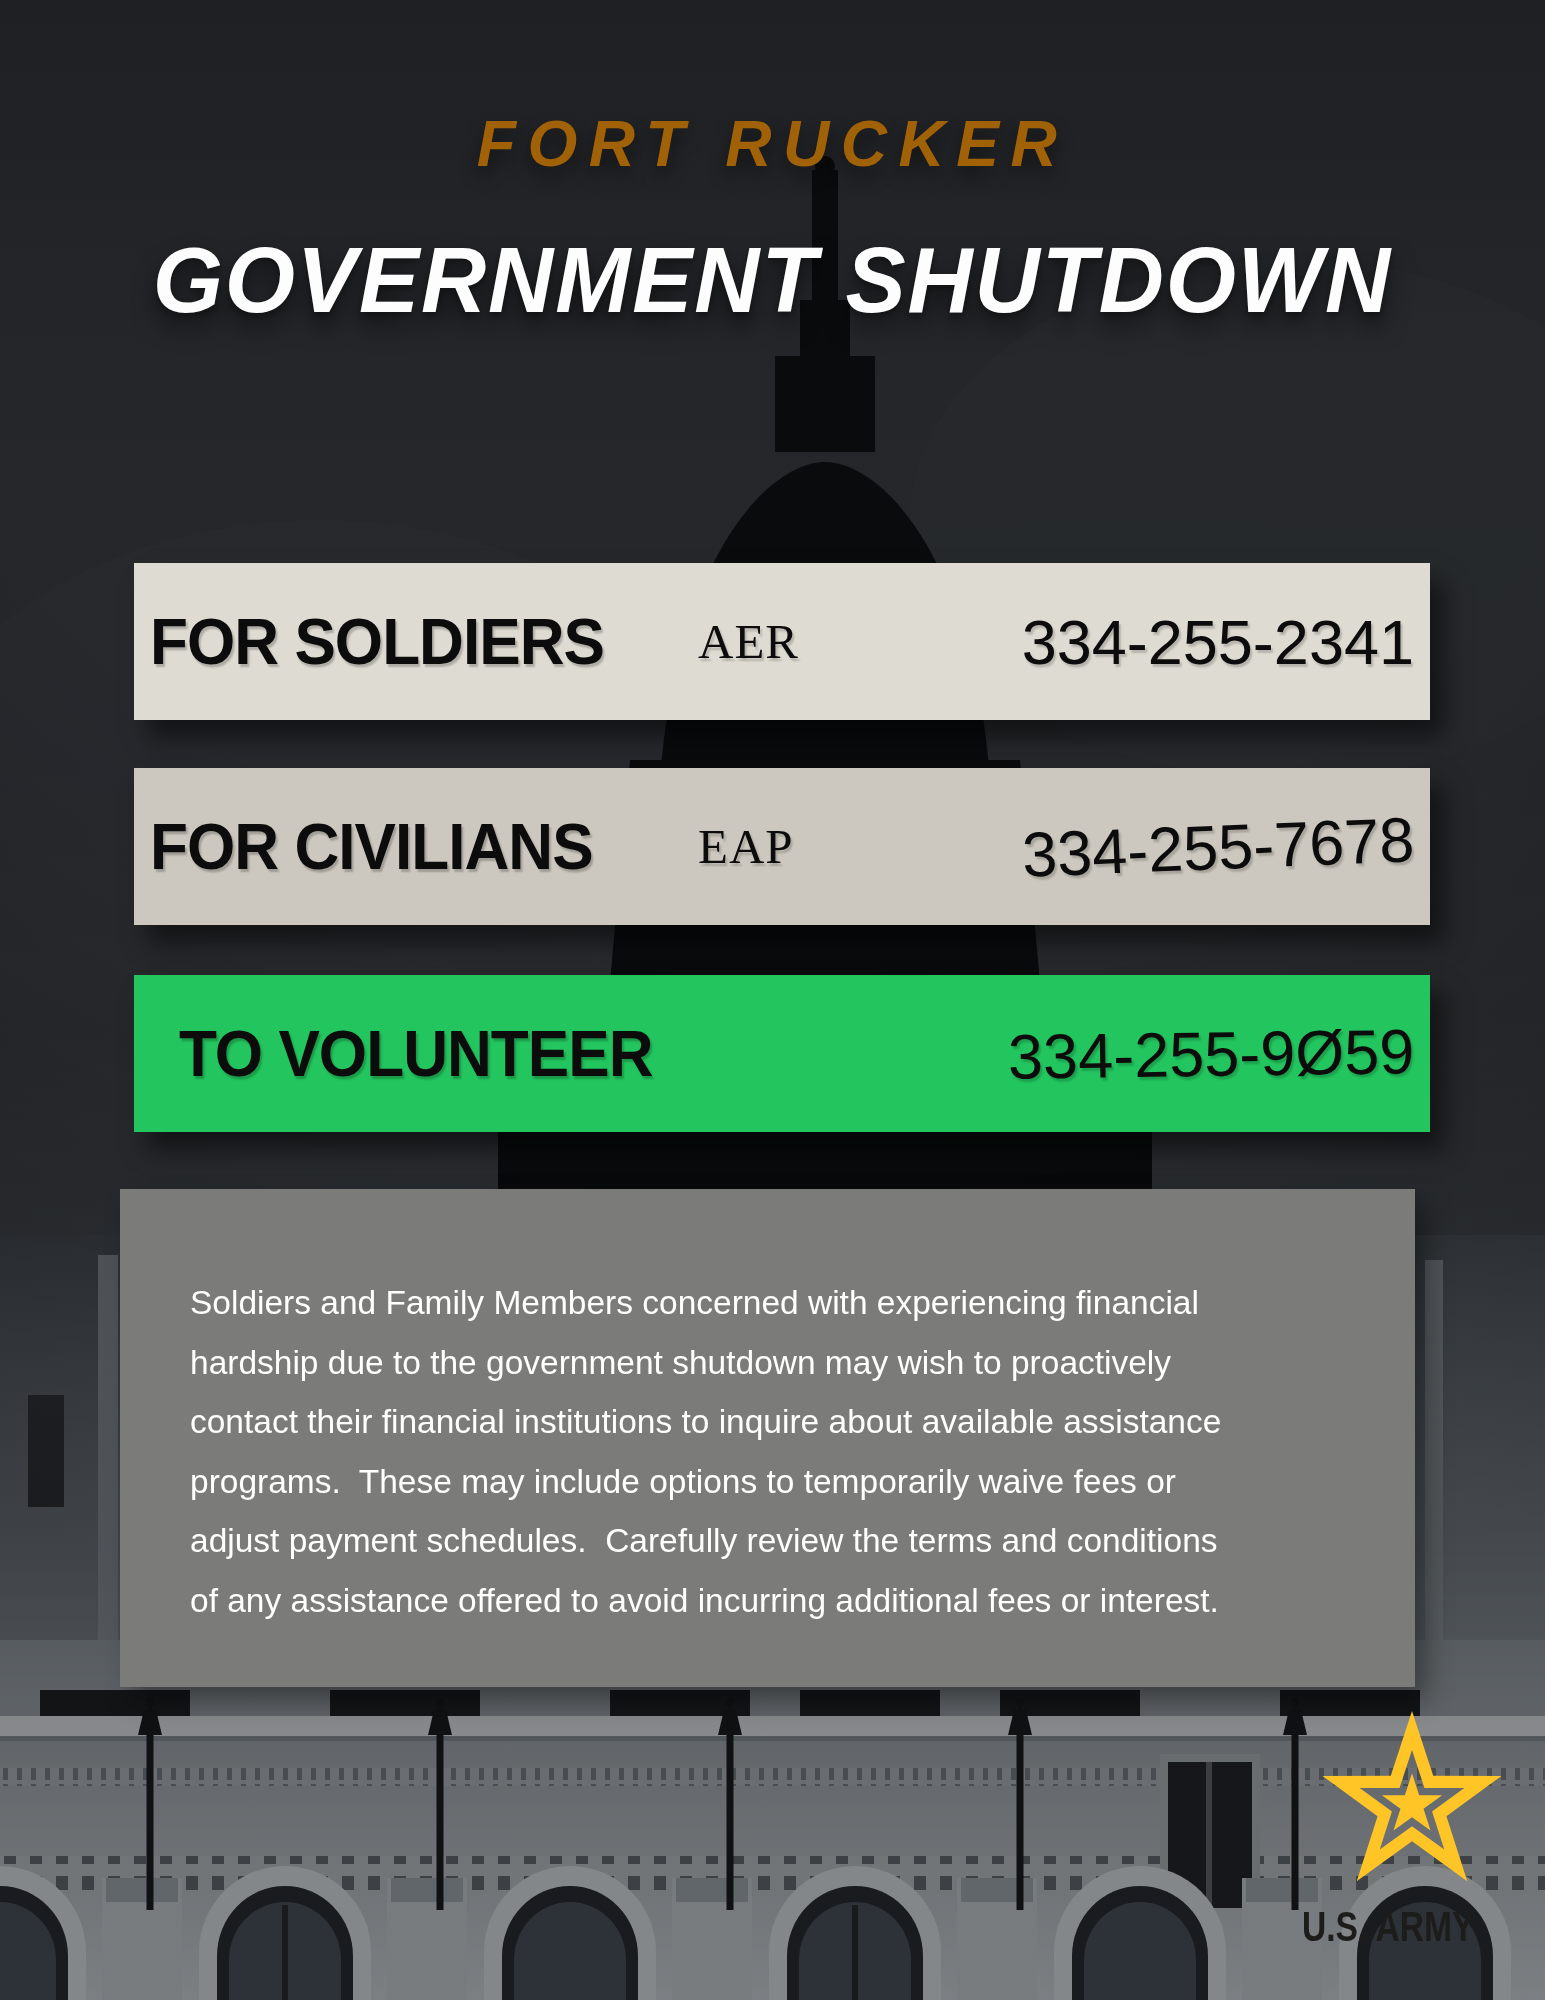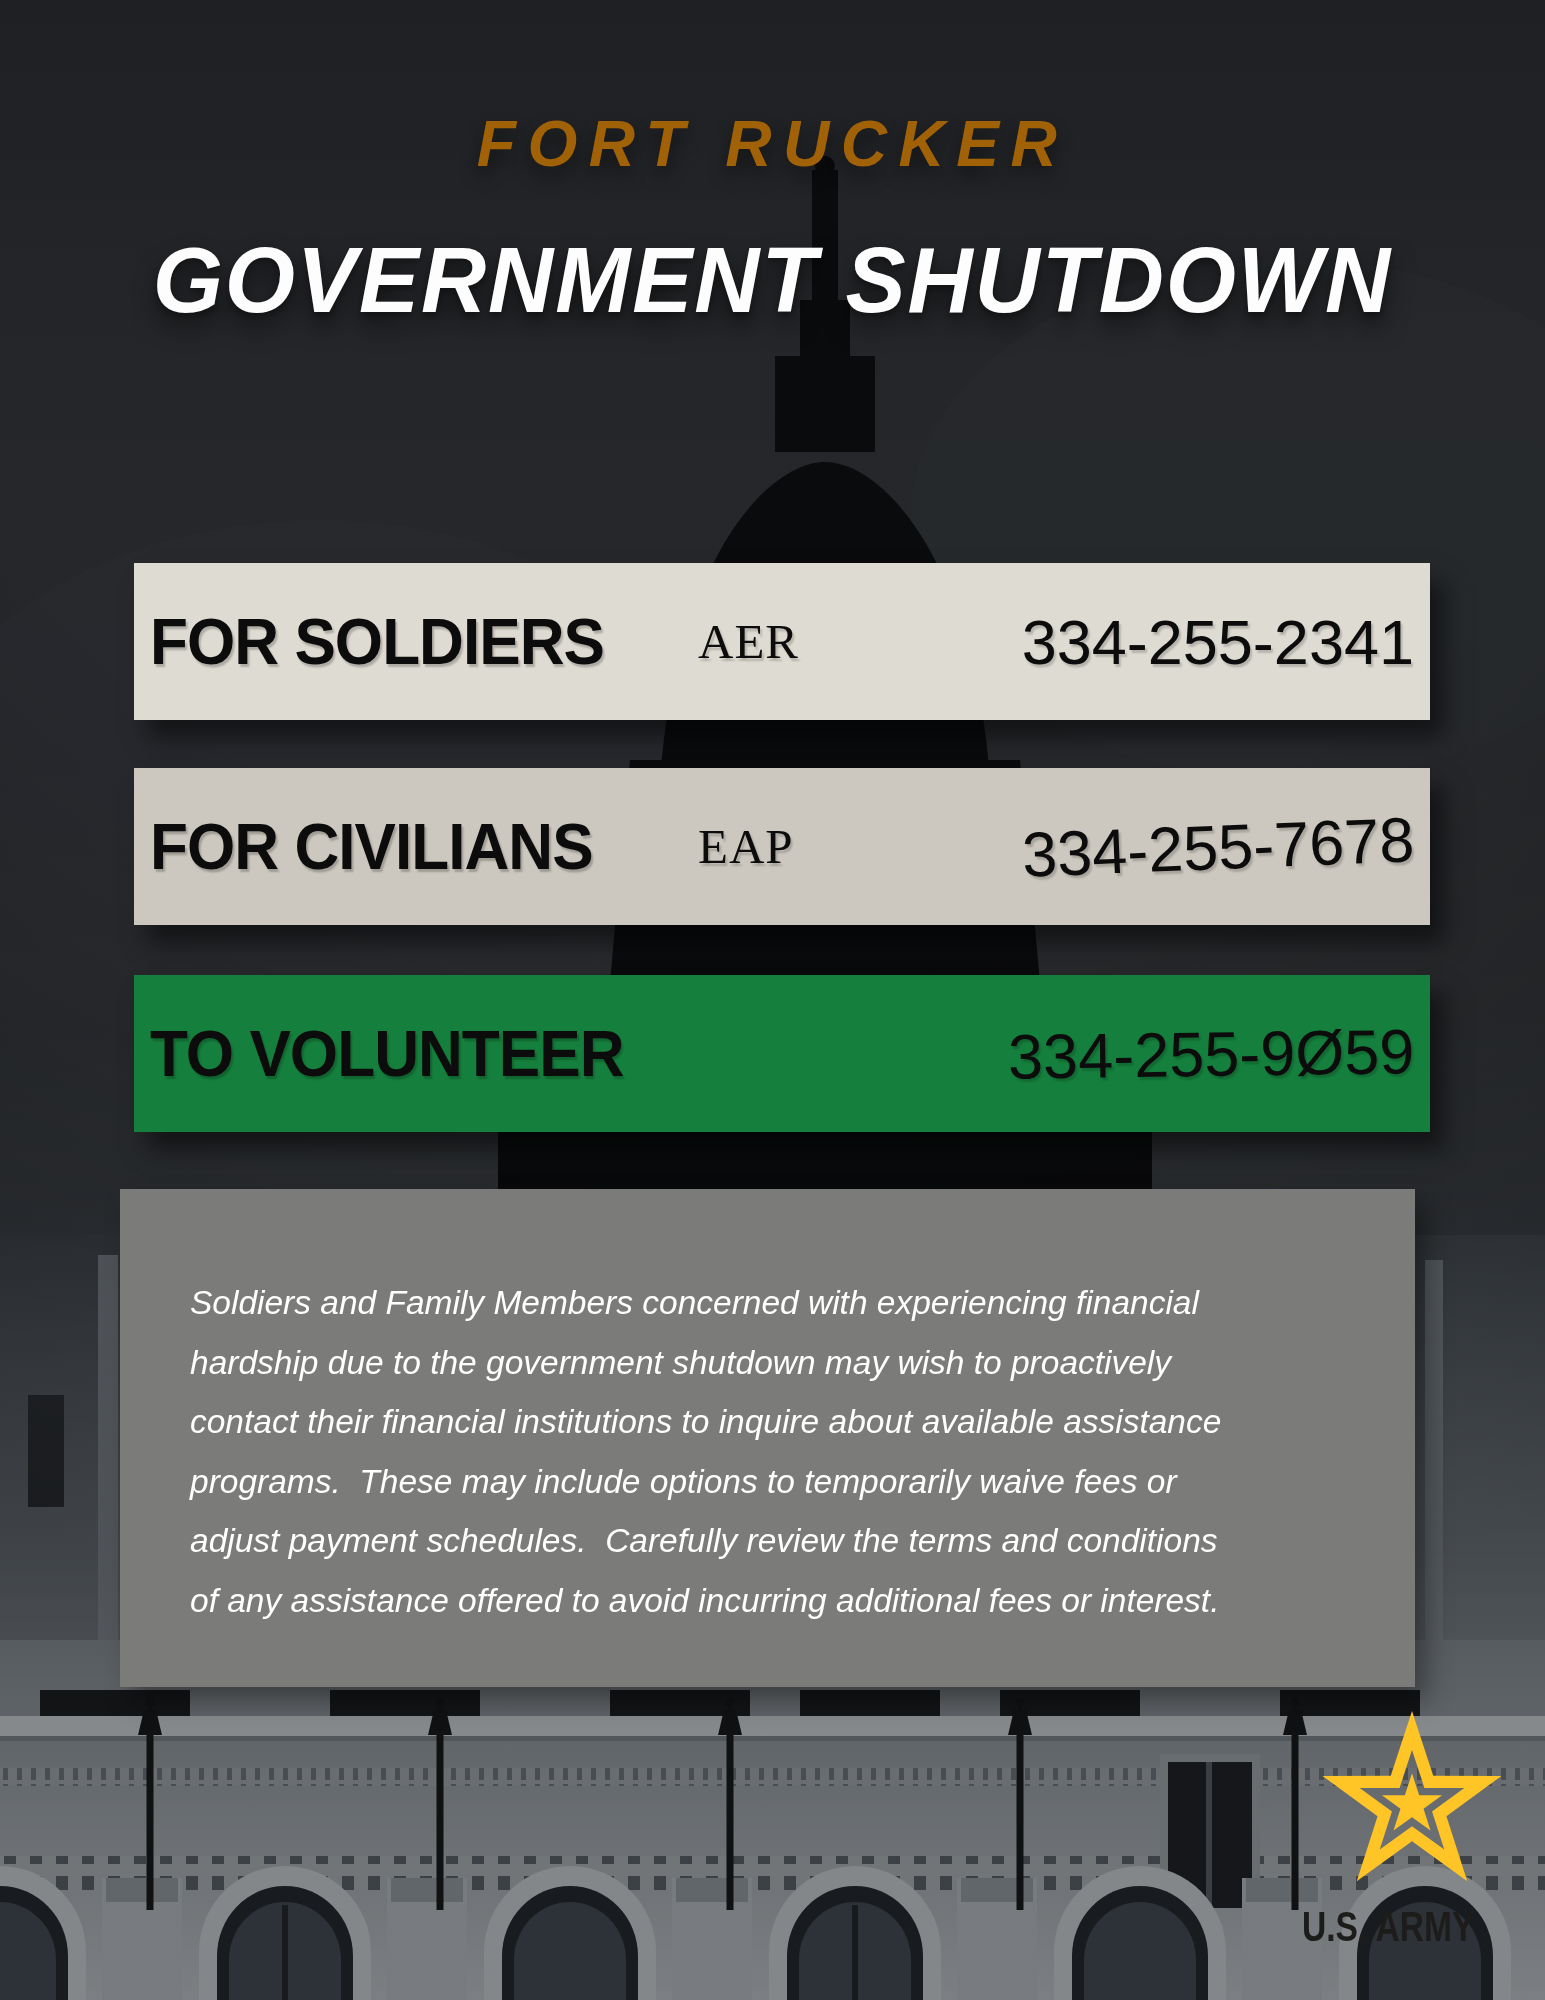"TO VOLUNTEER" .bar-3 { background: #15803d -> #22c55e; text-align: none -> center }
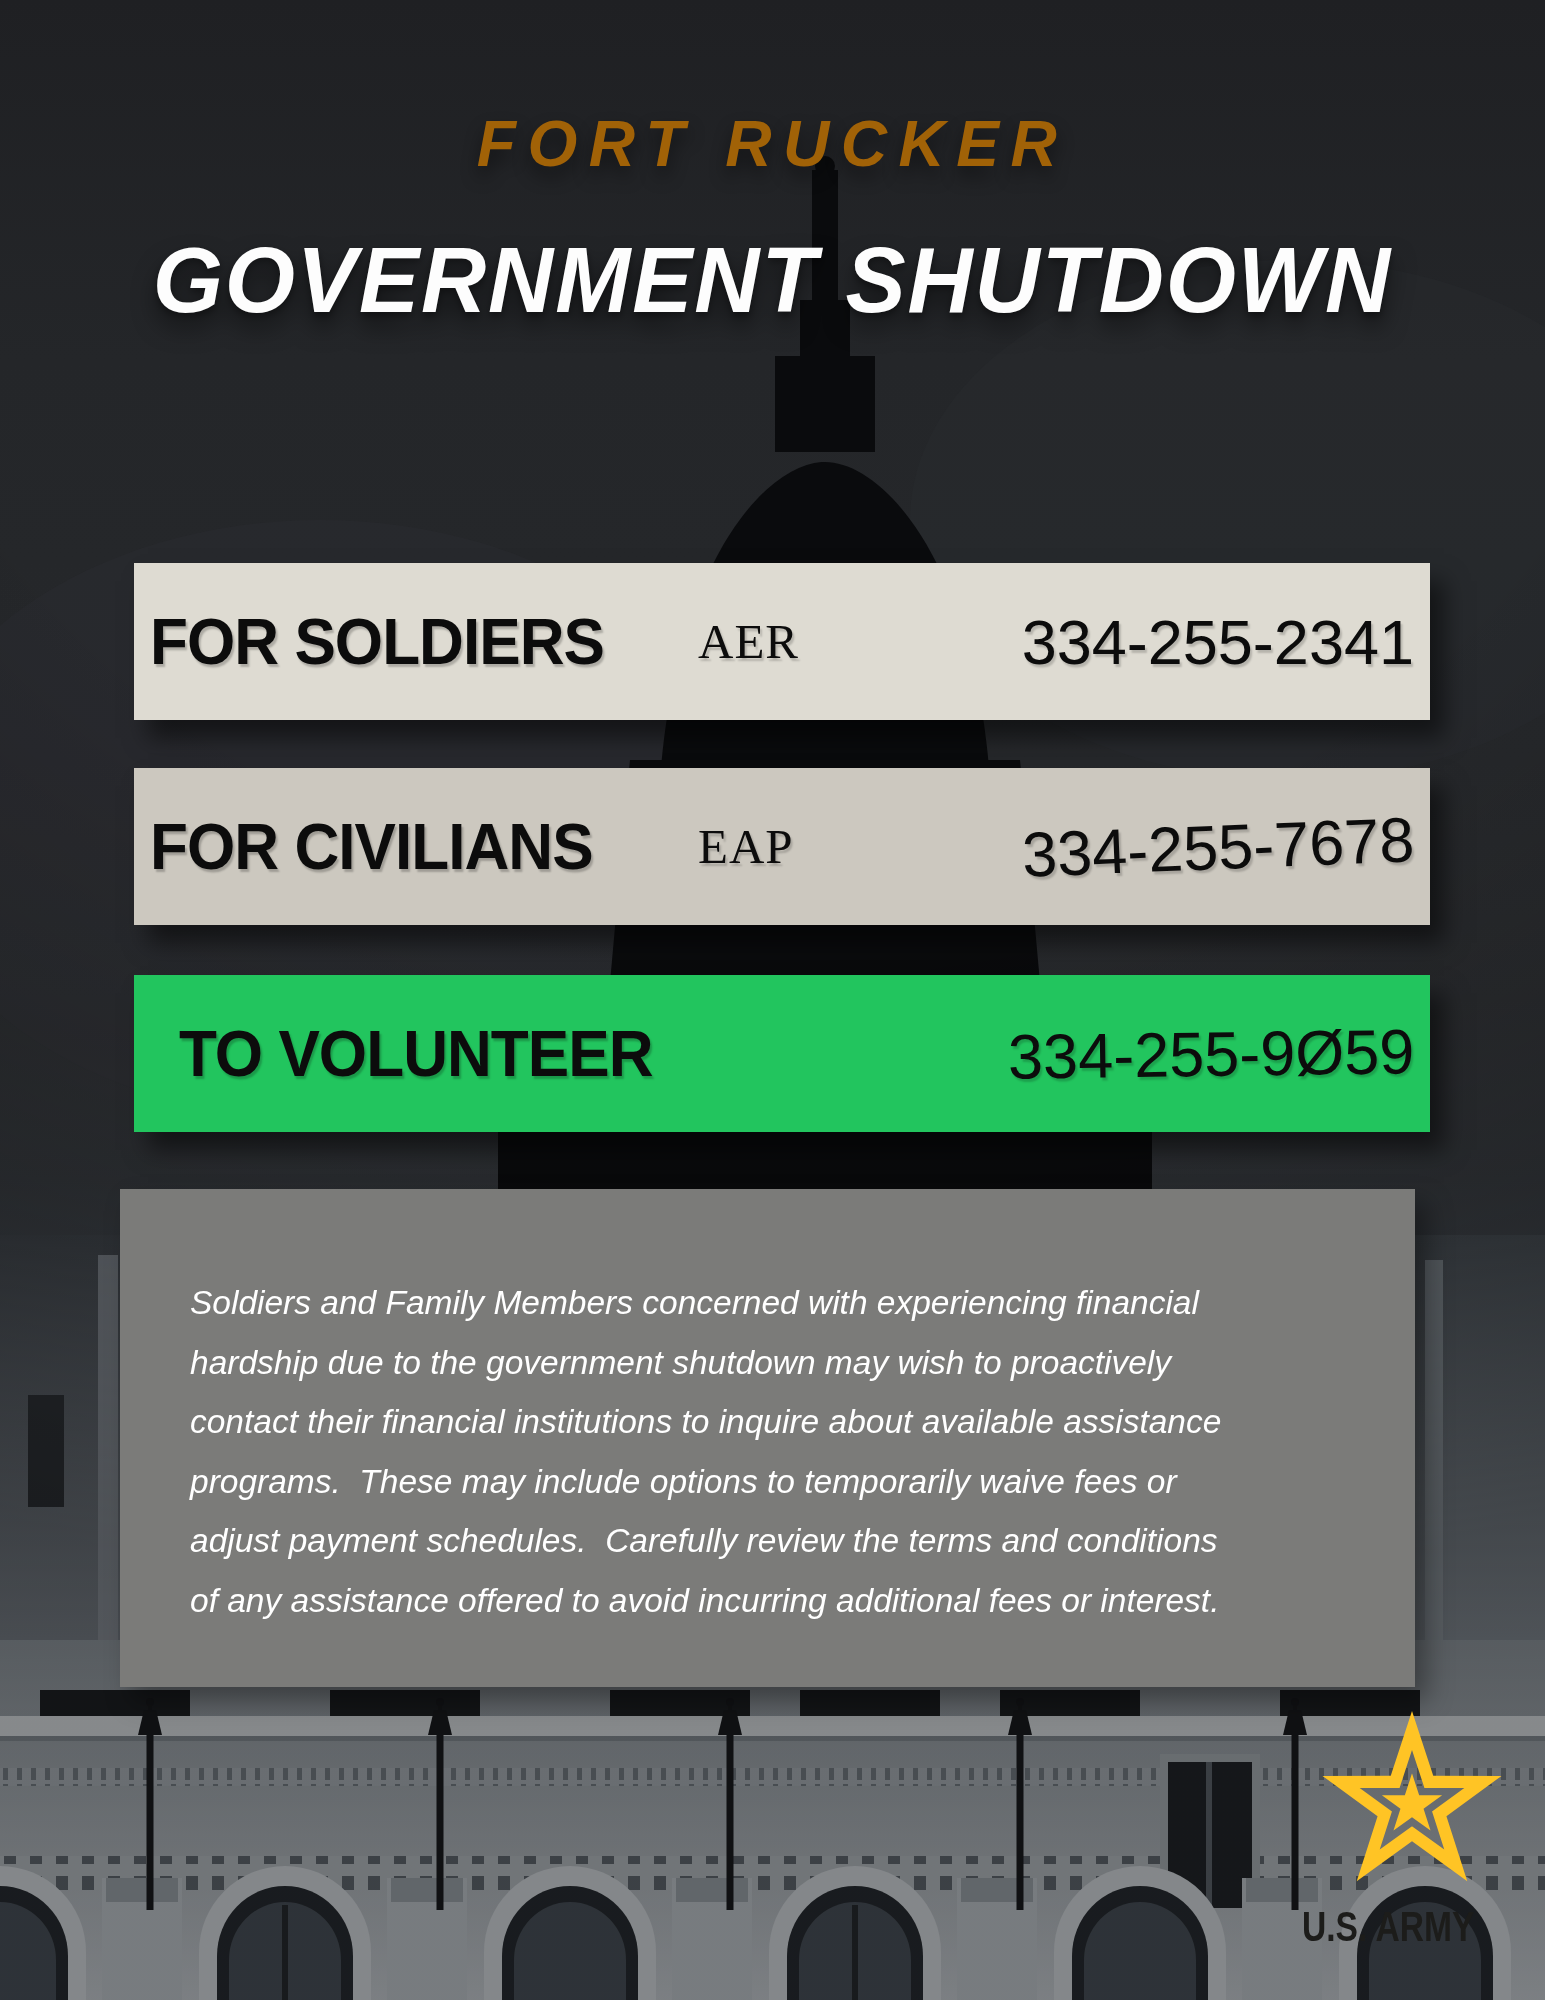"Soldiers and Family Members concerned" .panel { font-style: italic -> none }
